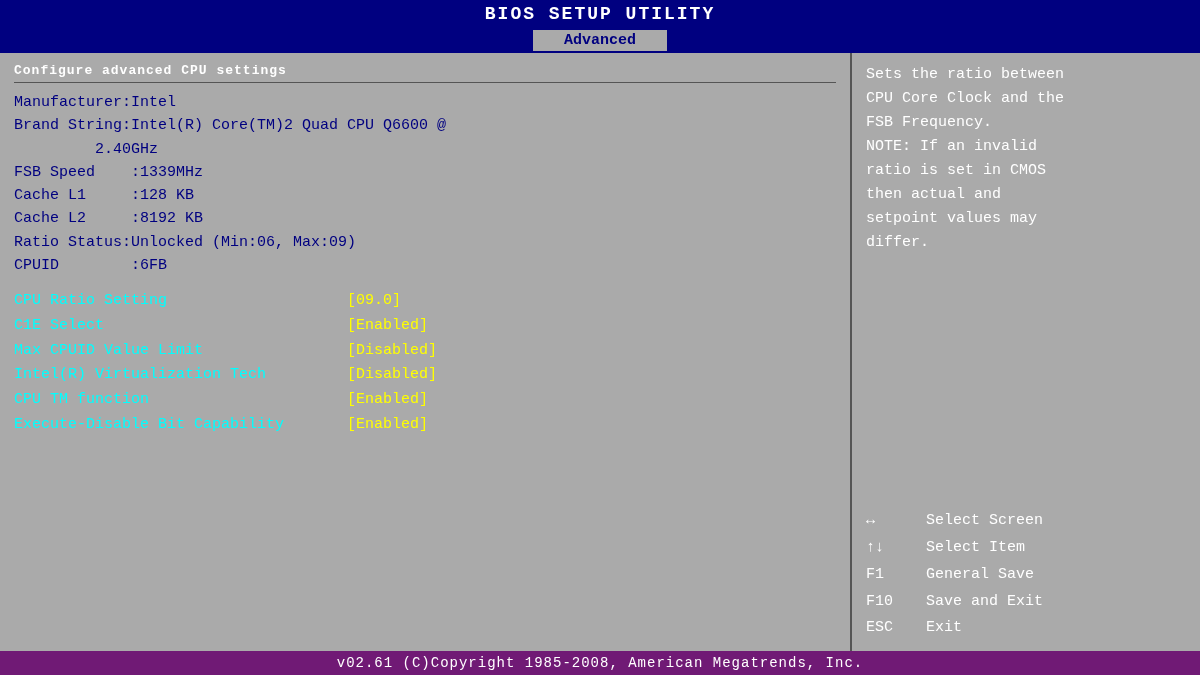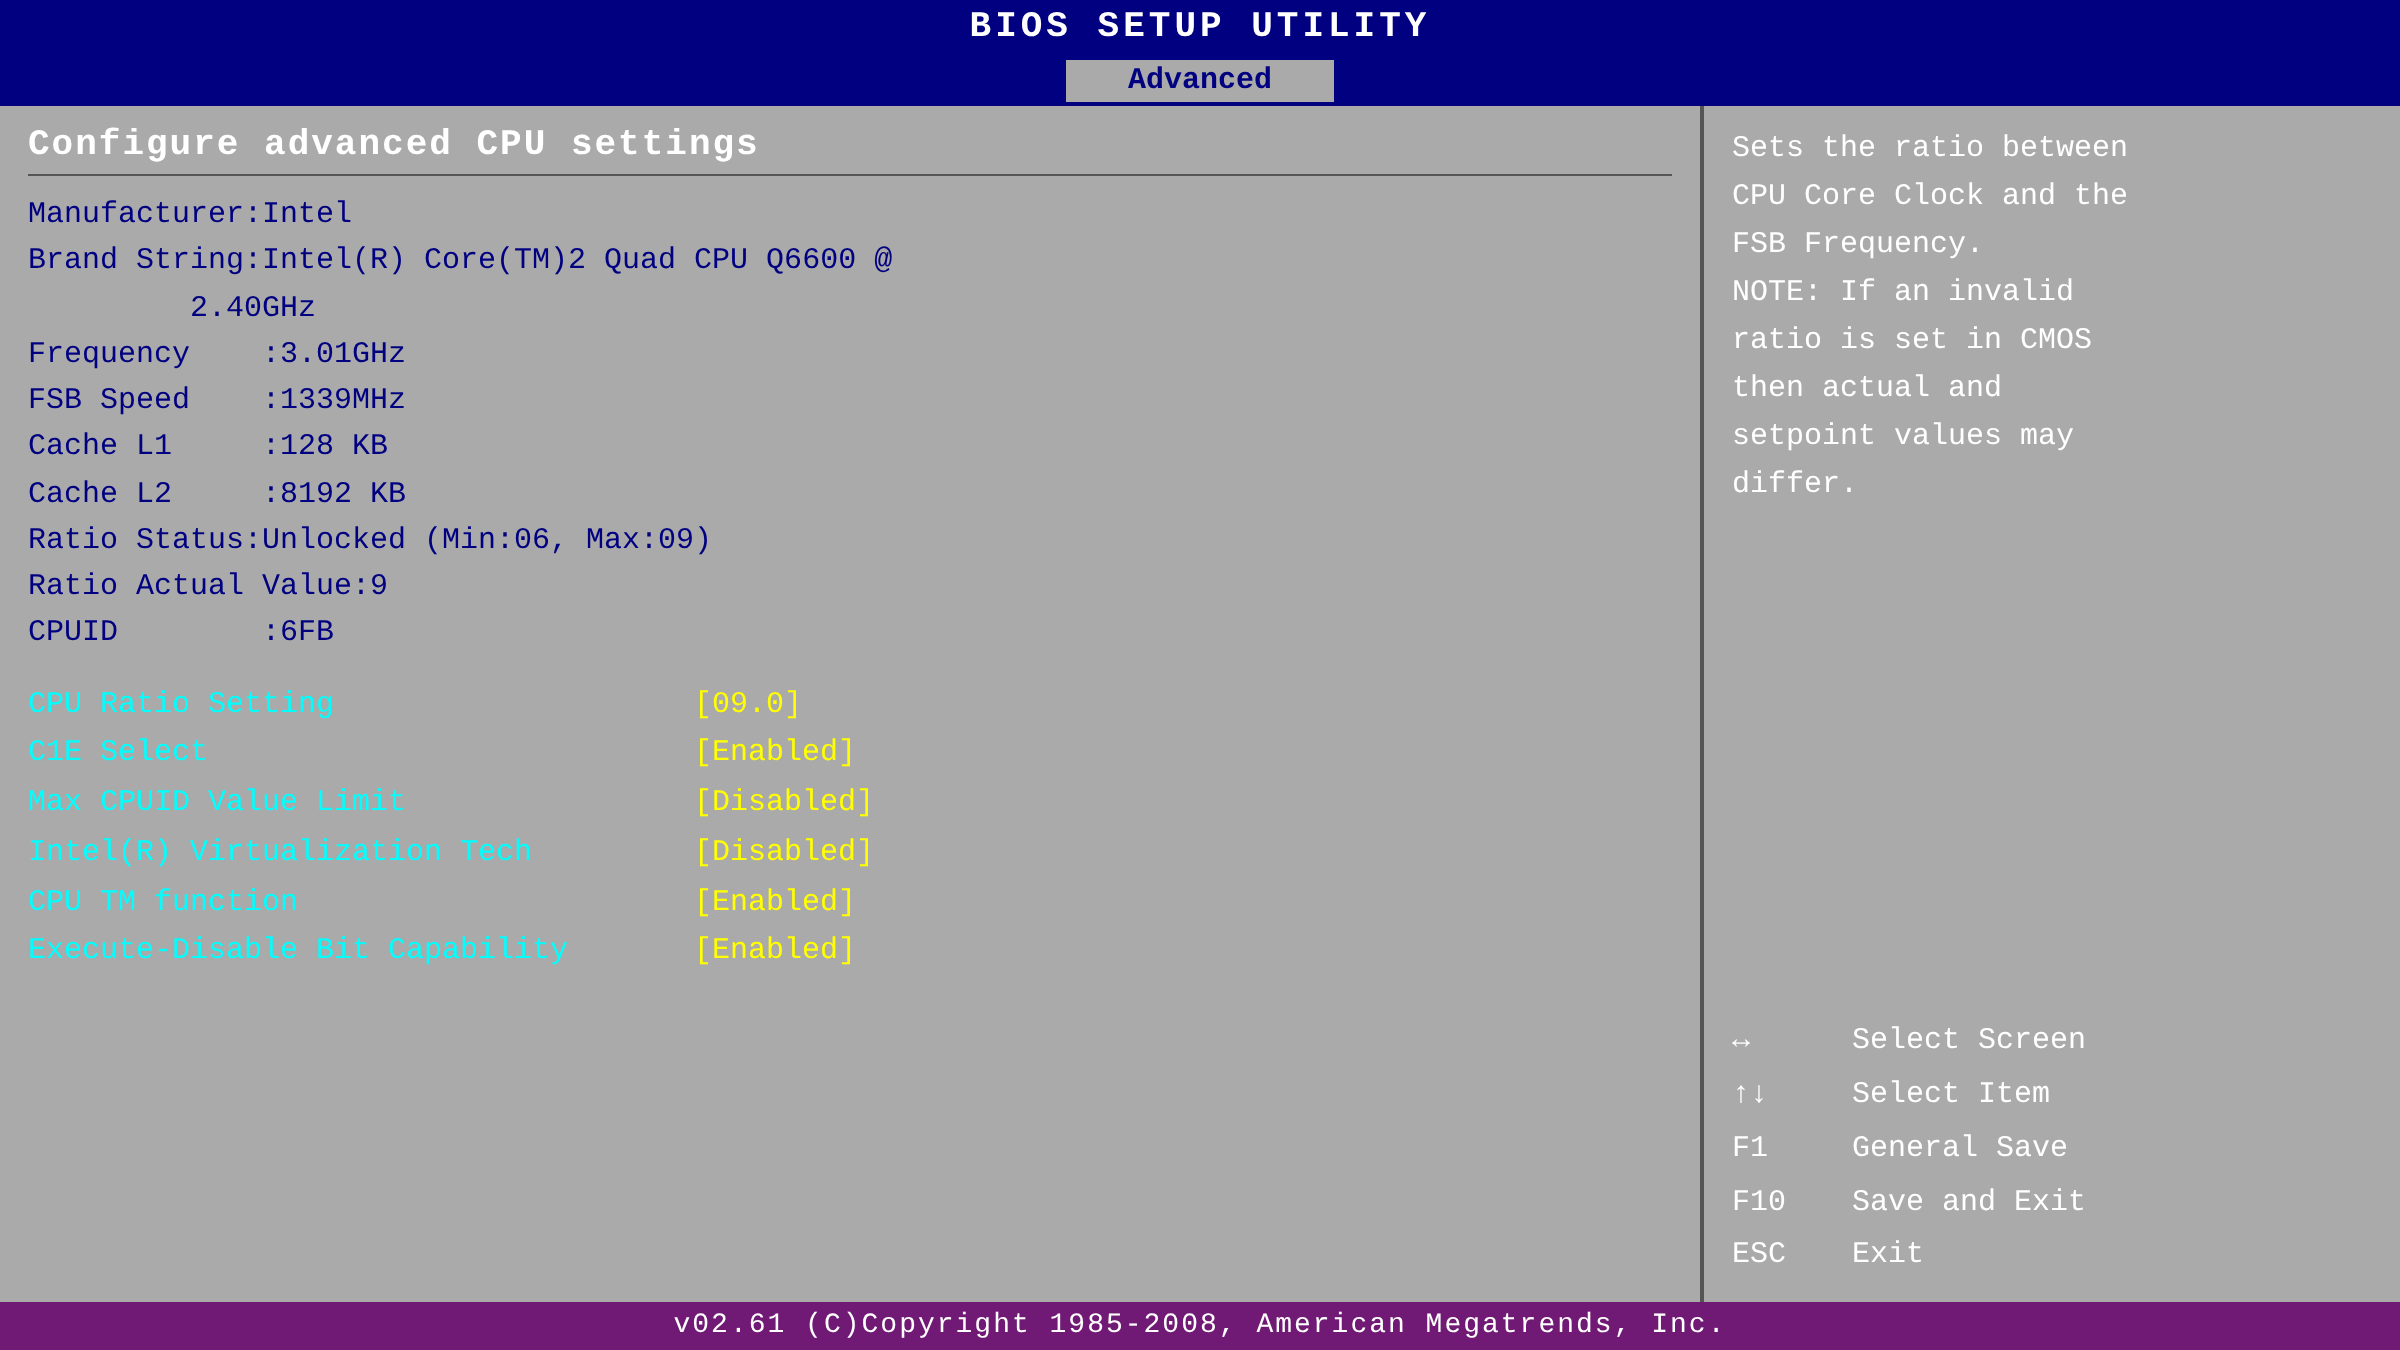"Configure advanced CPU settings" #left-panel-title { font-size: 18px -> 13px }
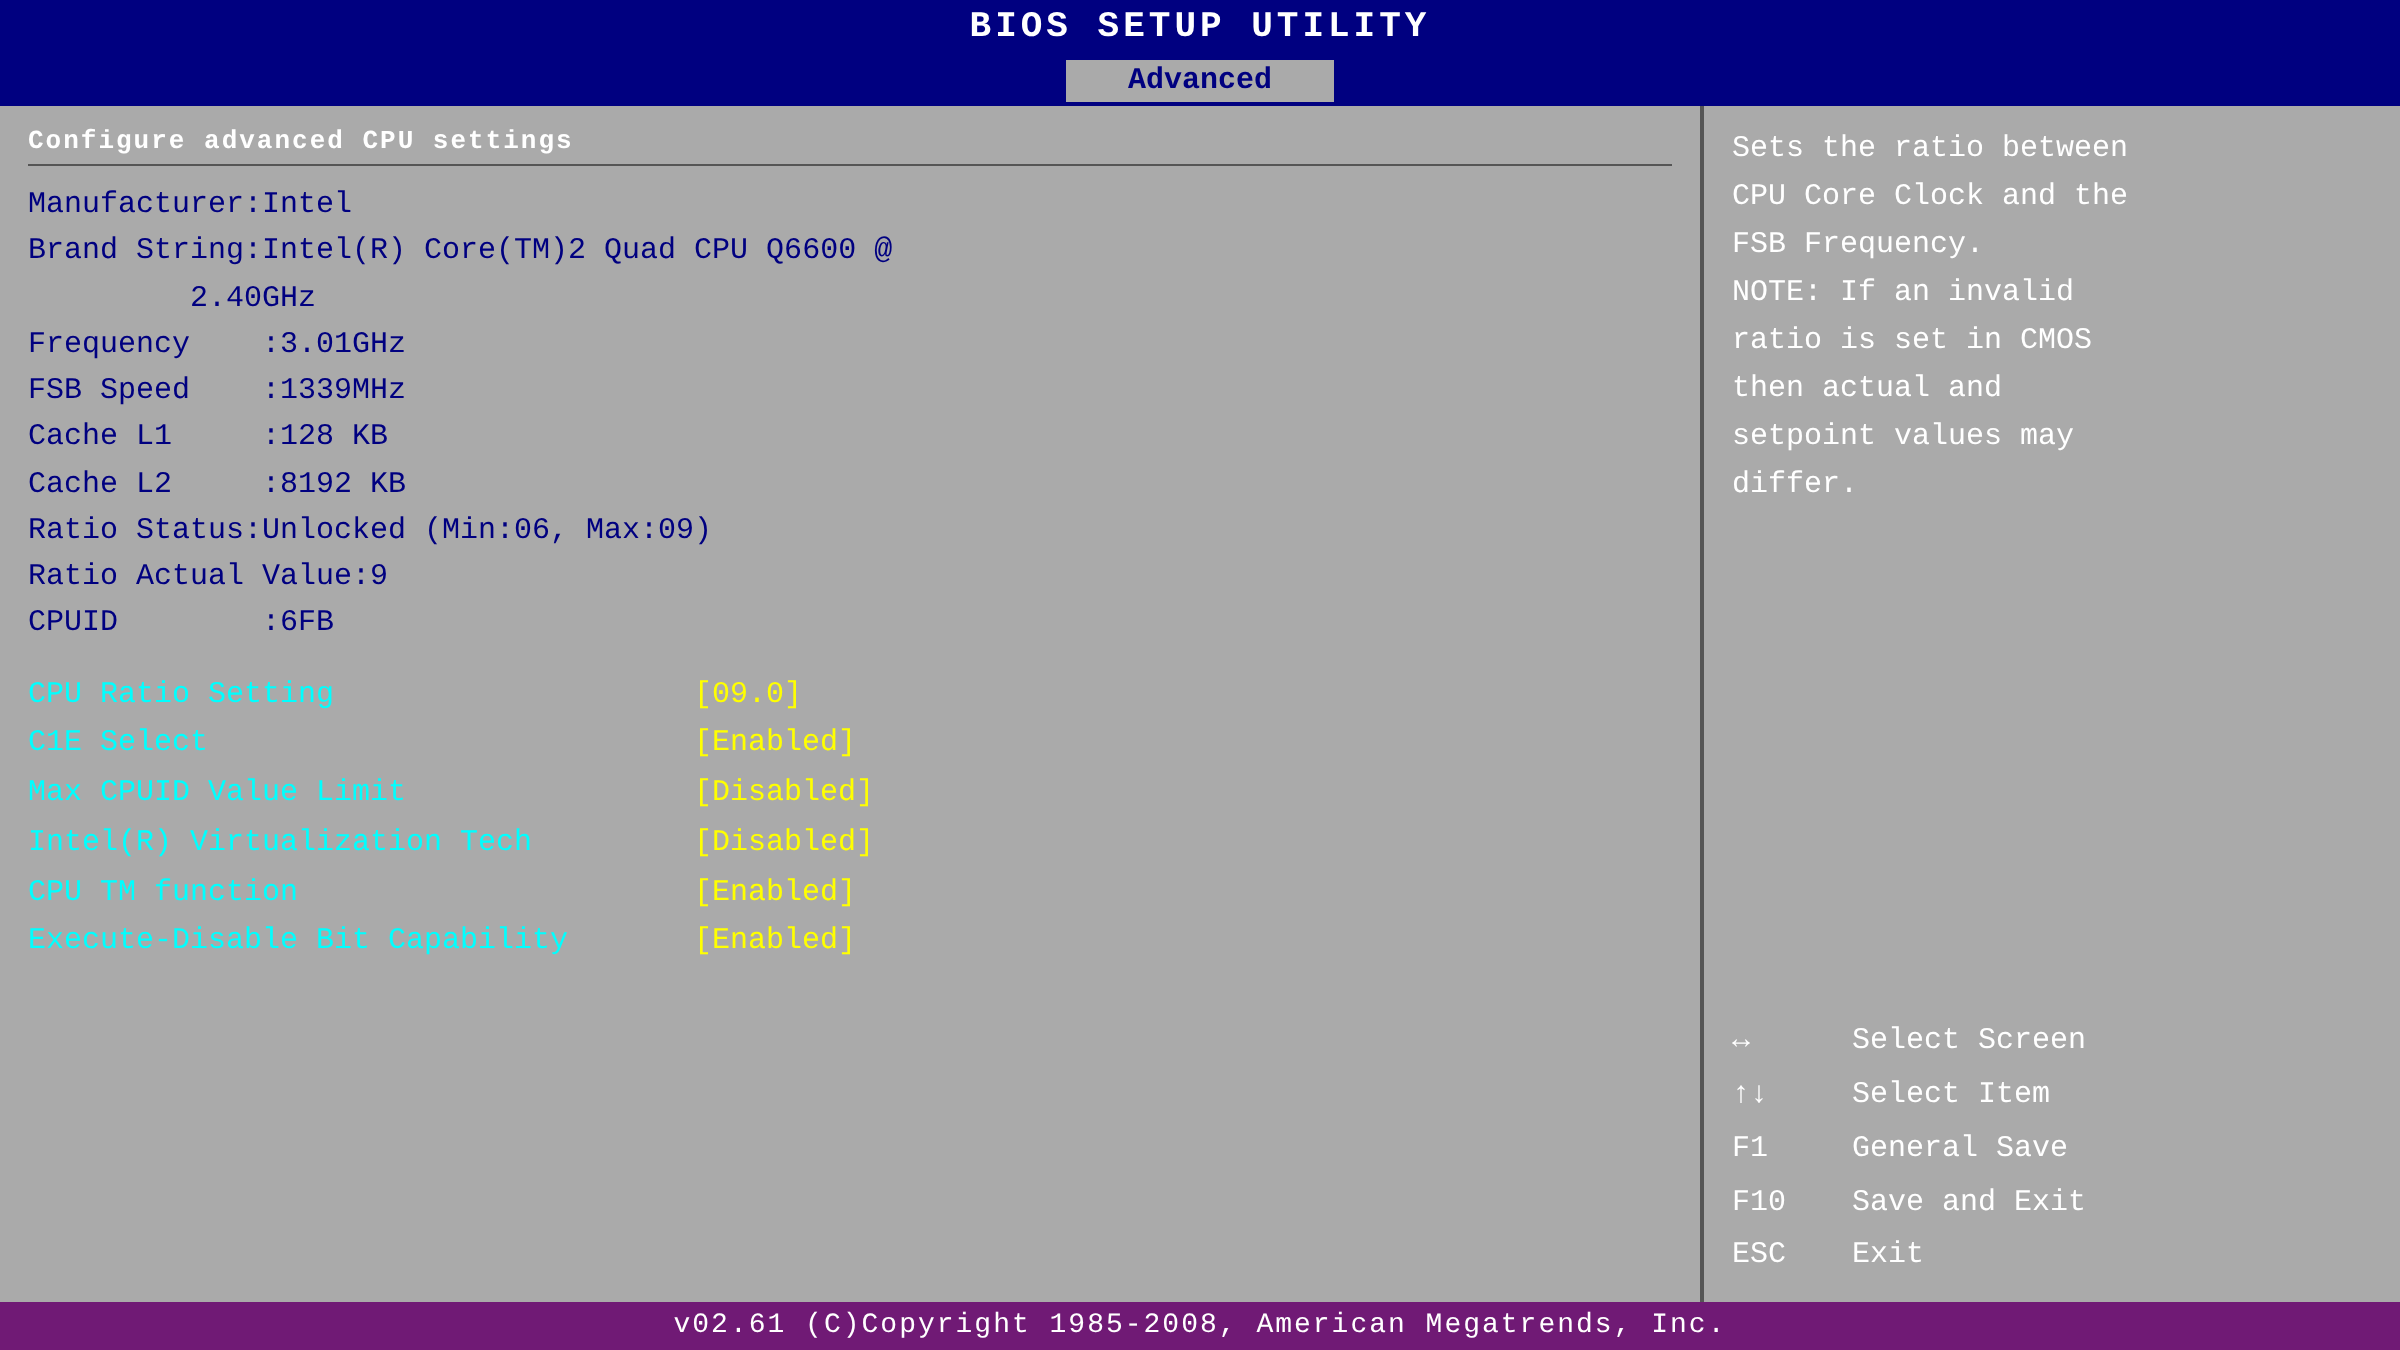"Frequency :3.01GHz" div.info-line { html: <div>Frequency :3.01GHz</div> -> none }
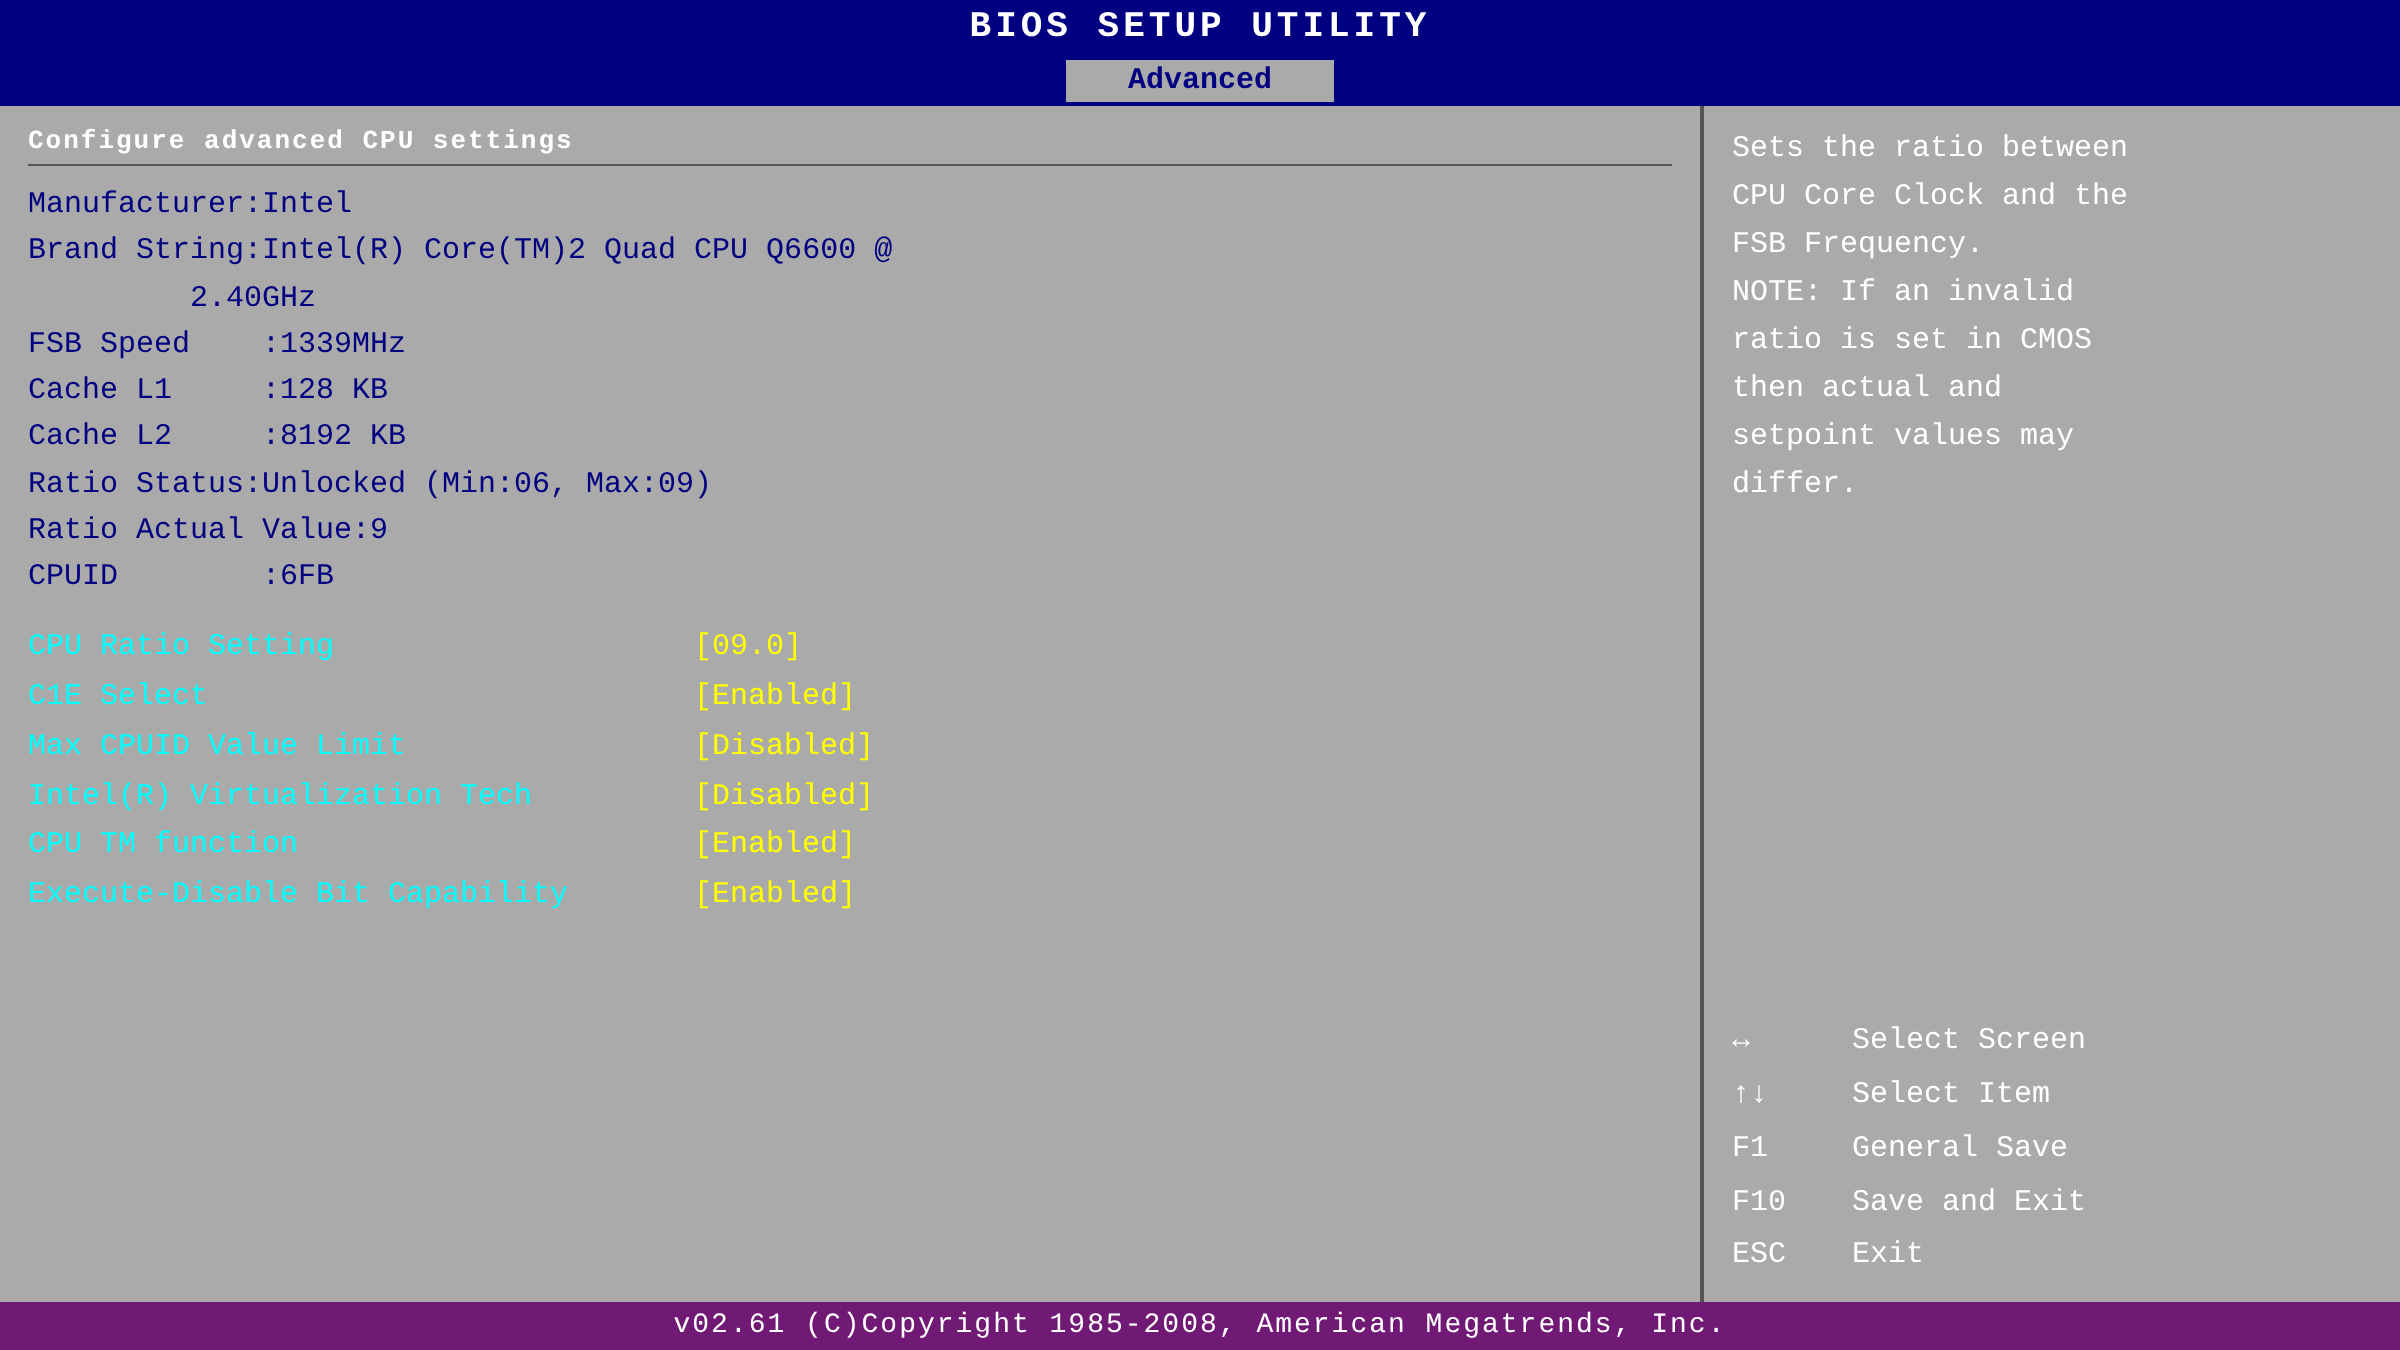"Ratio Actual Value:9" div.info-line { html: <div>Ratio Actual Value:9</div> -> none }
